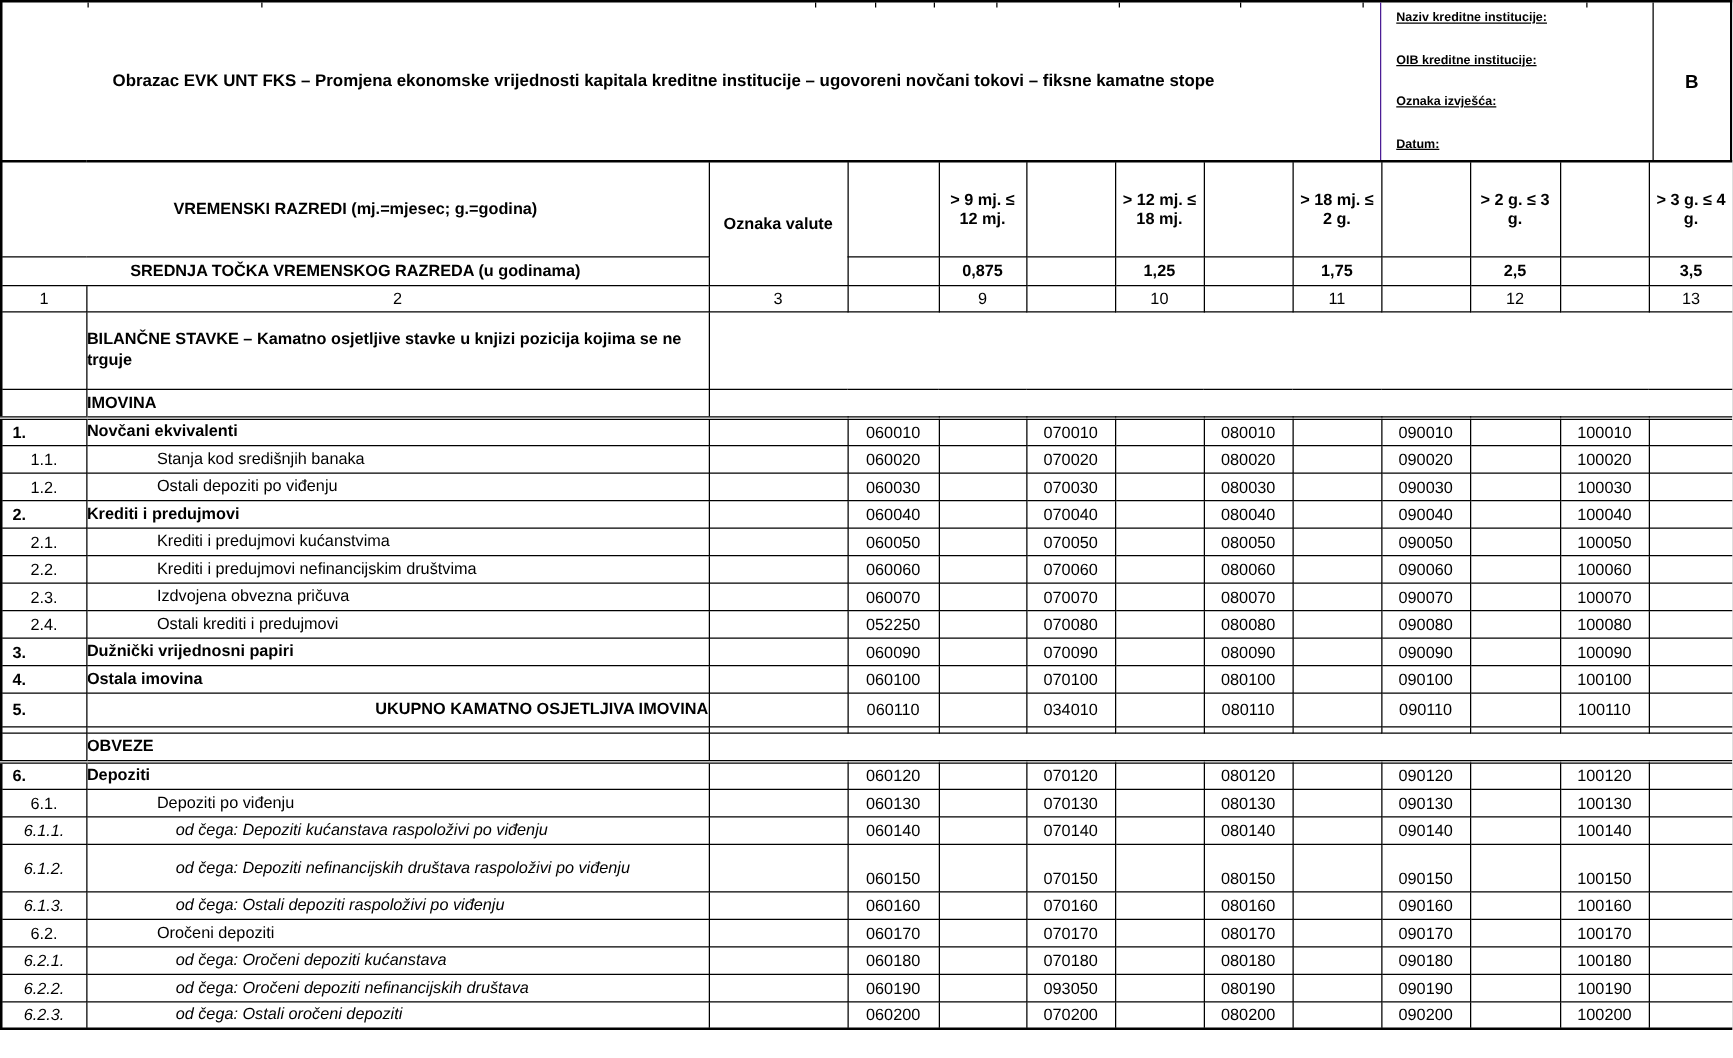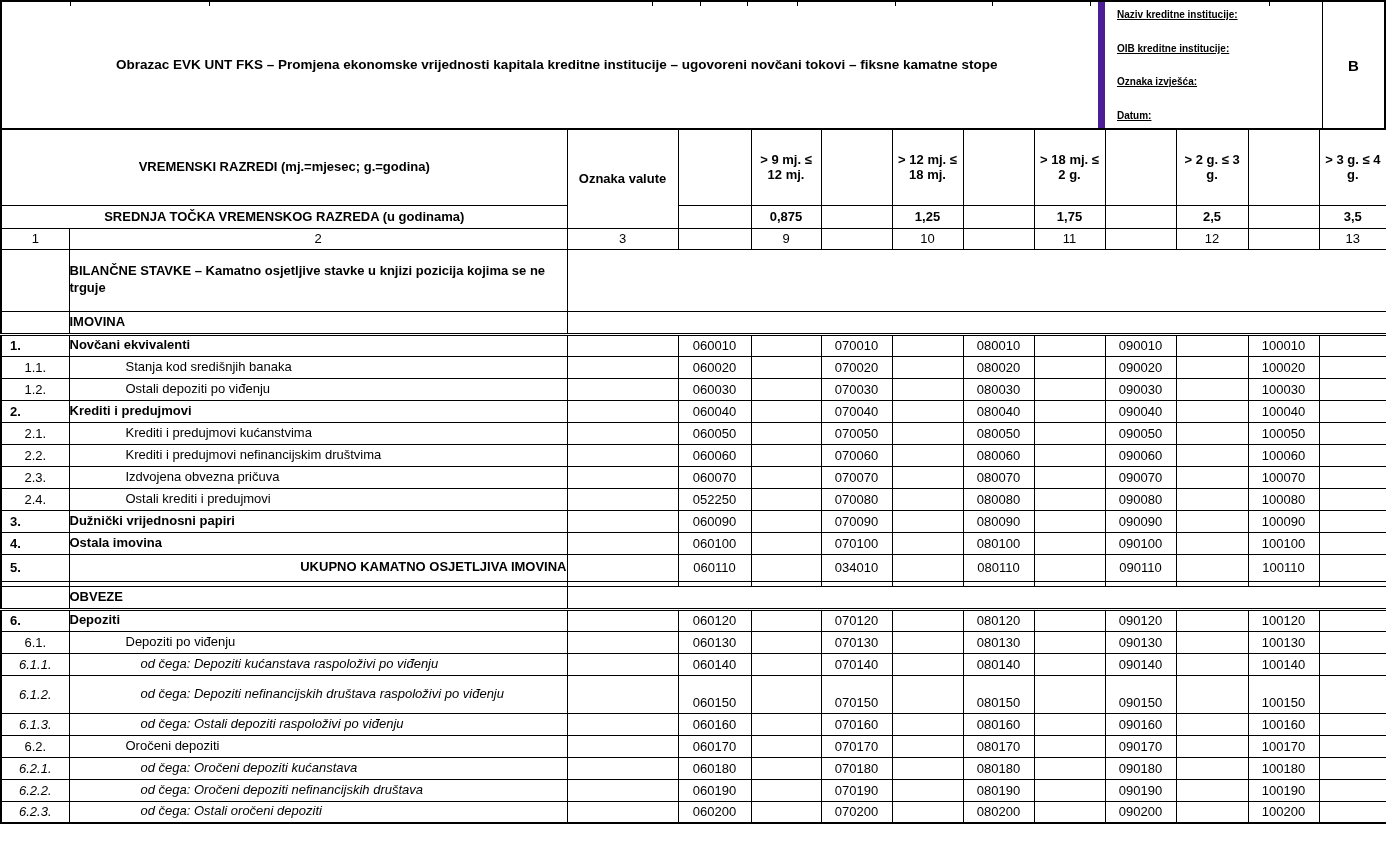"Obrazac EVK UNT FKS –" .title-cell { border-right: 7px solid #4c1d95 -> 1px solid #4c1d95; padding-left: 114px -> 88px }
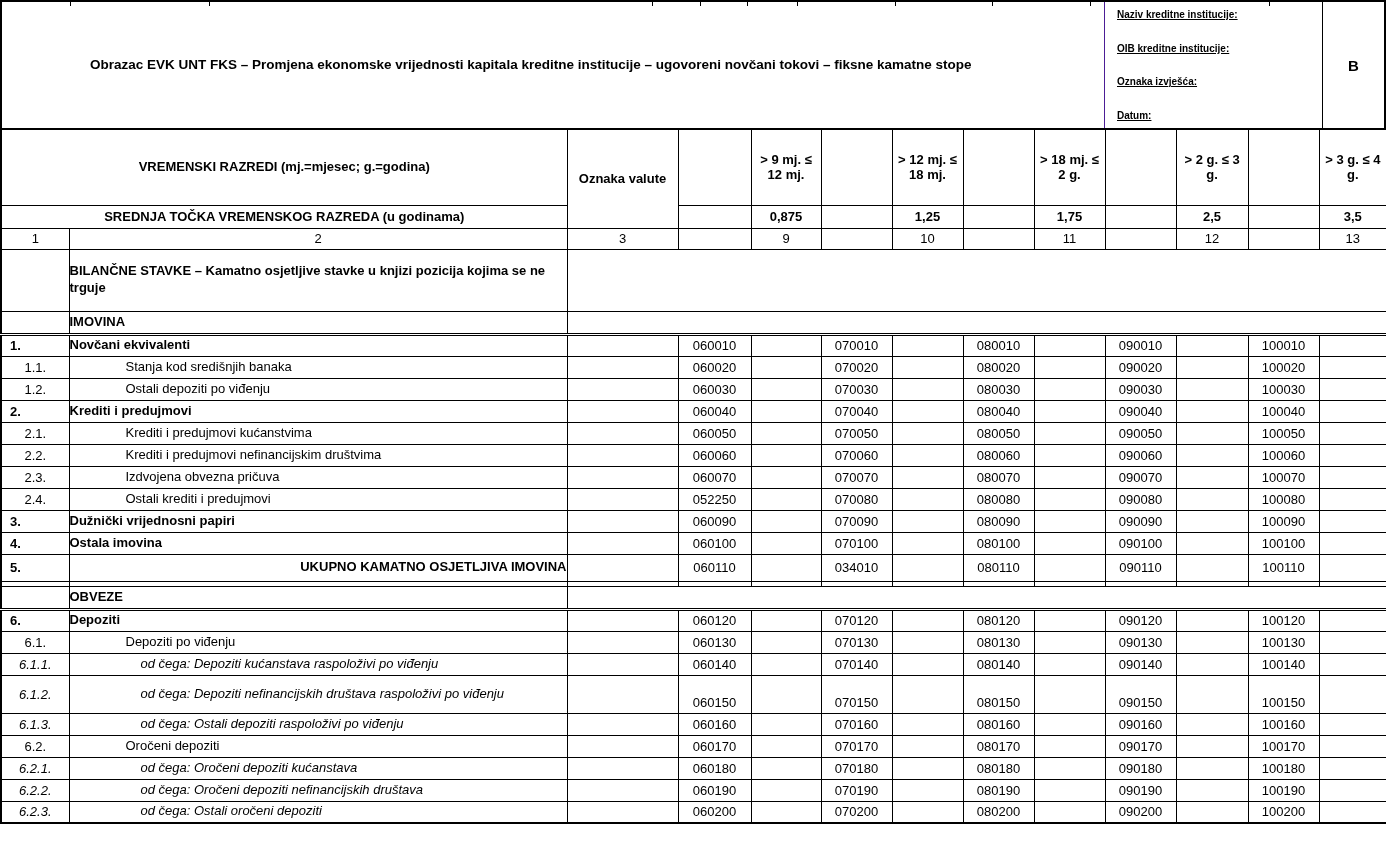"070190" td.code { text: 070190 -> 093050 }
